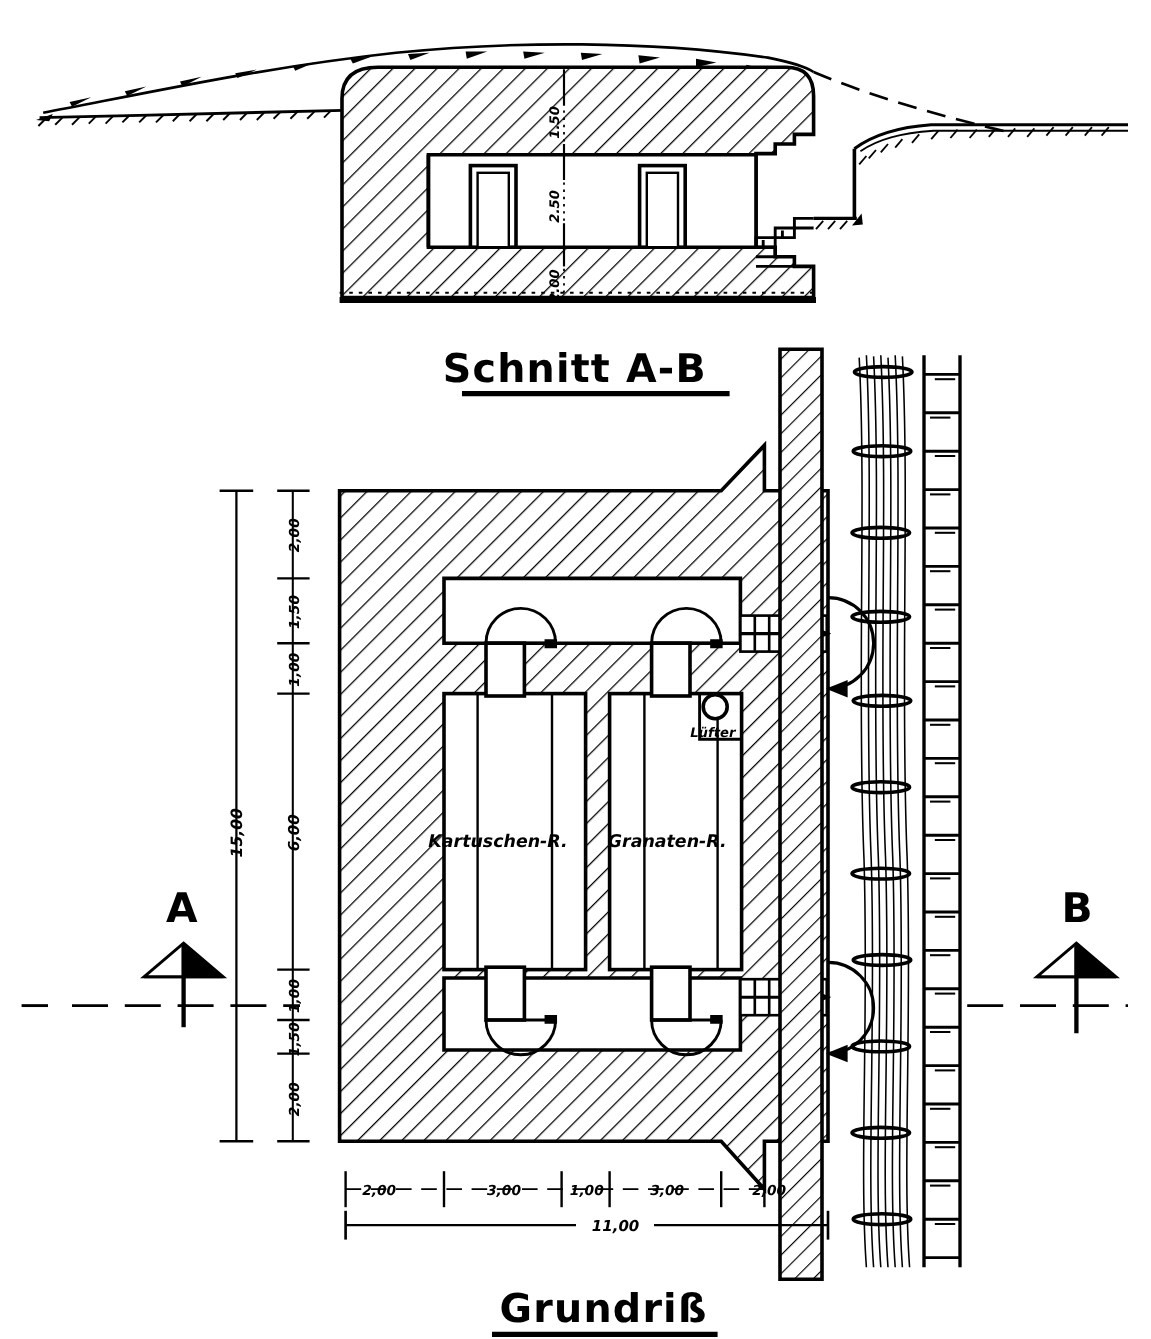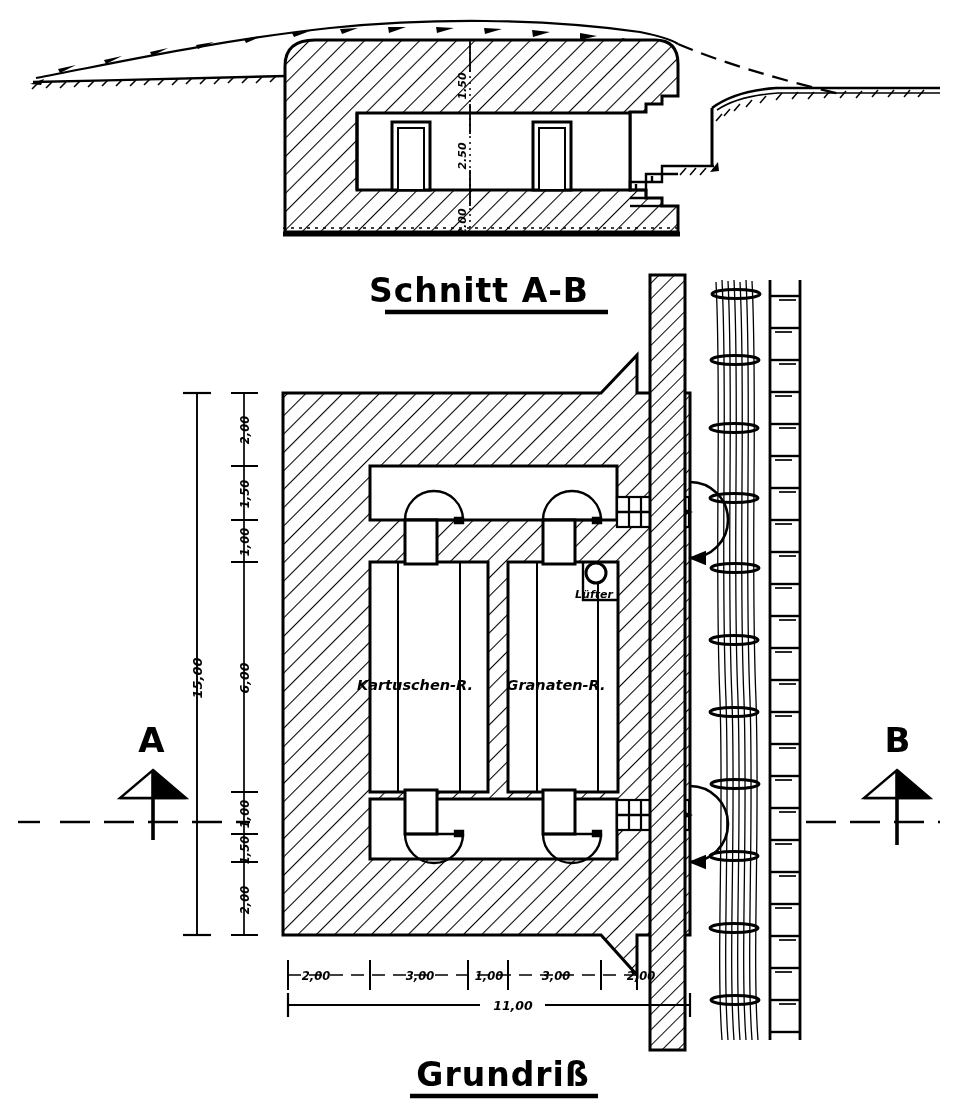"Schnitt A-B" #stage { top: 0 -> 16px }
